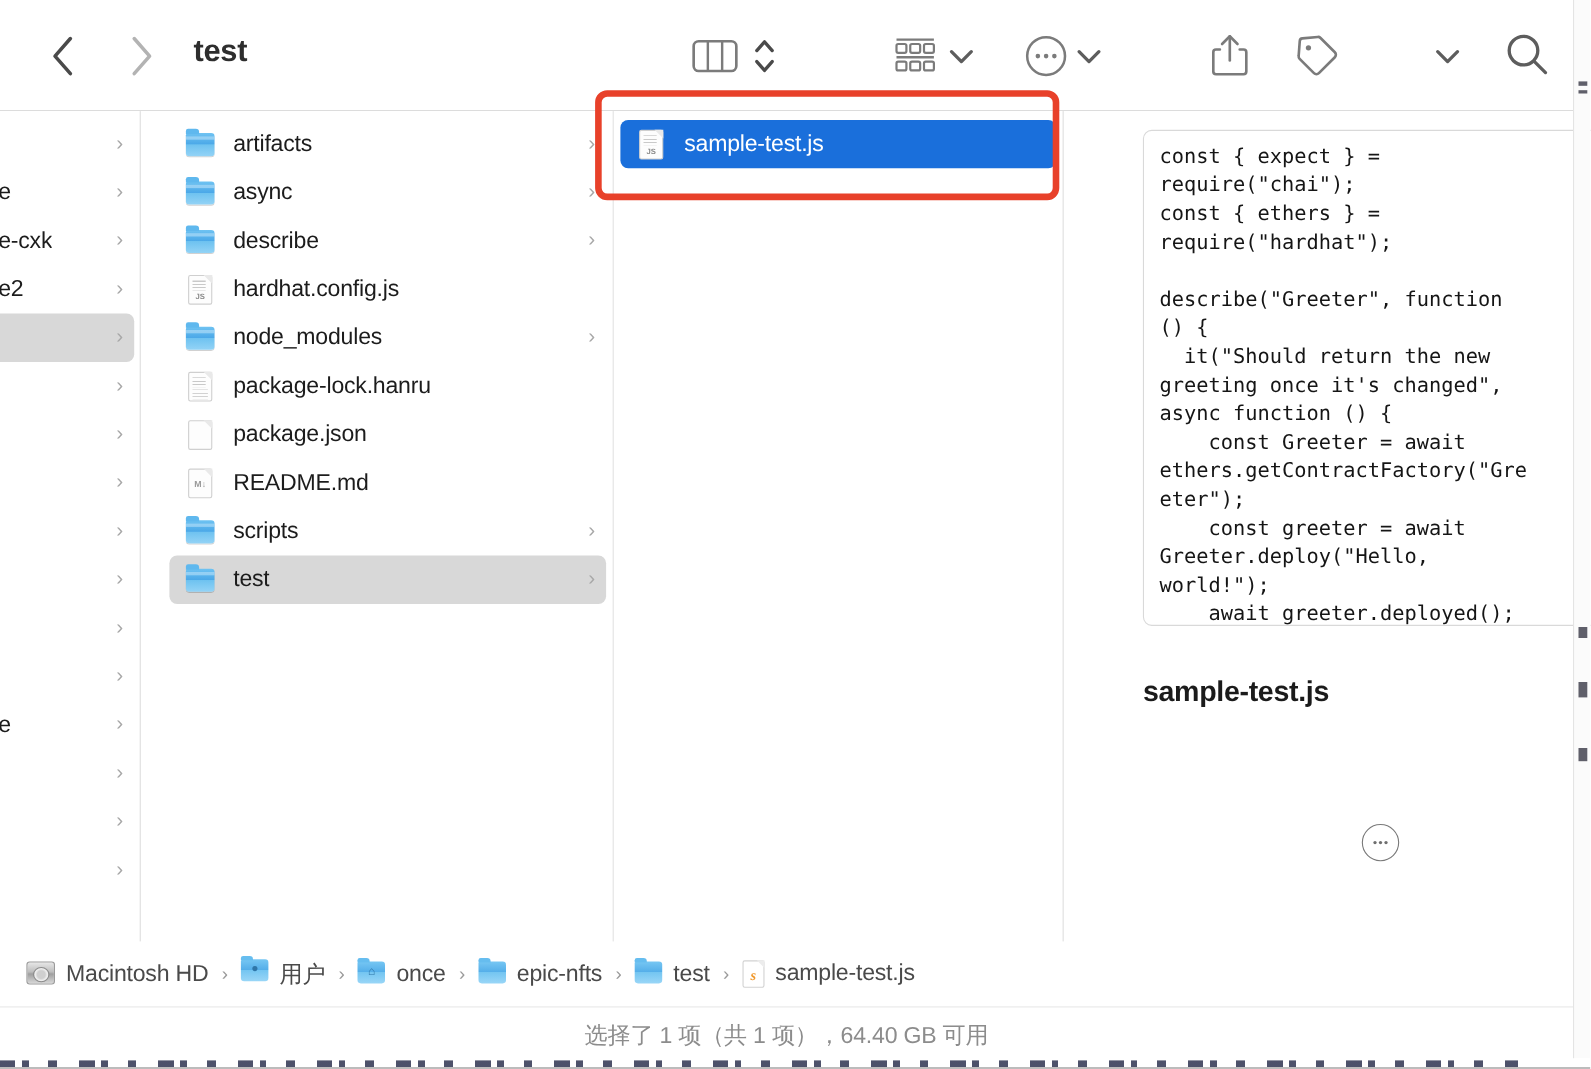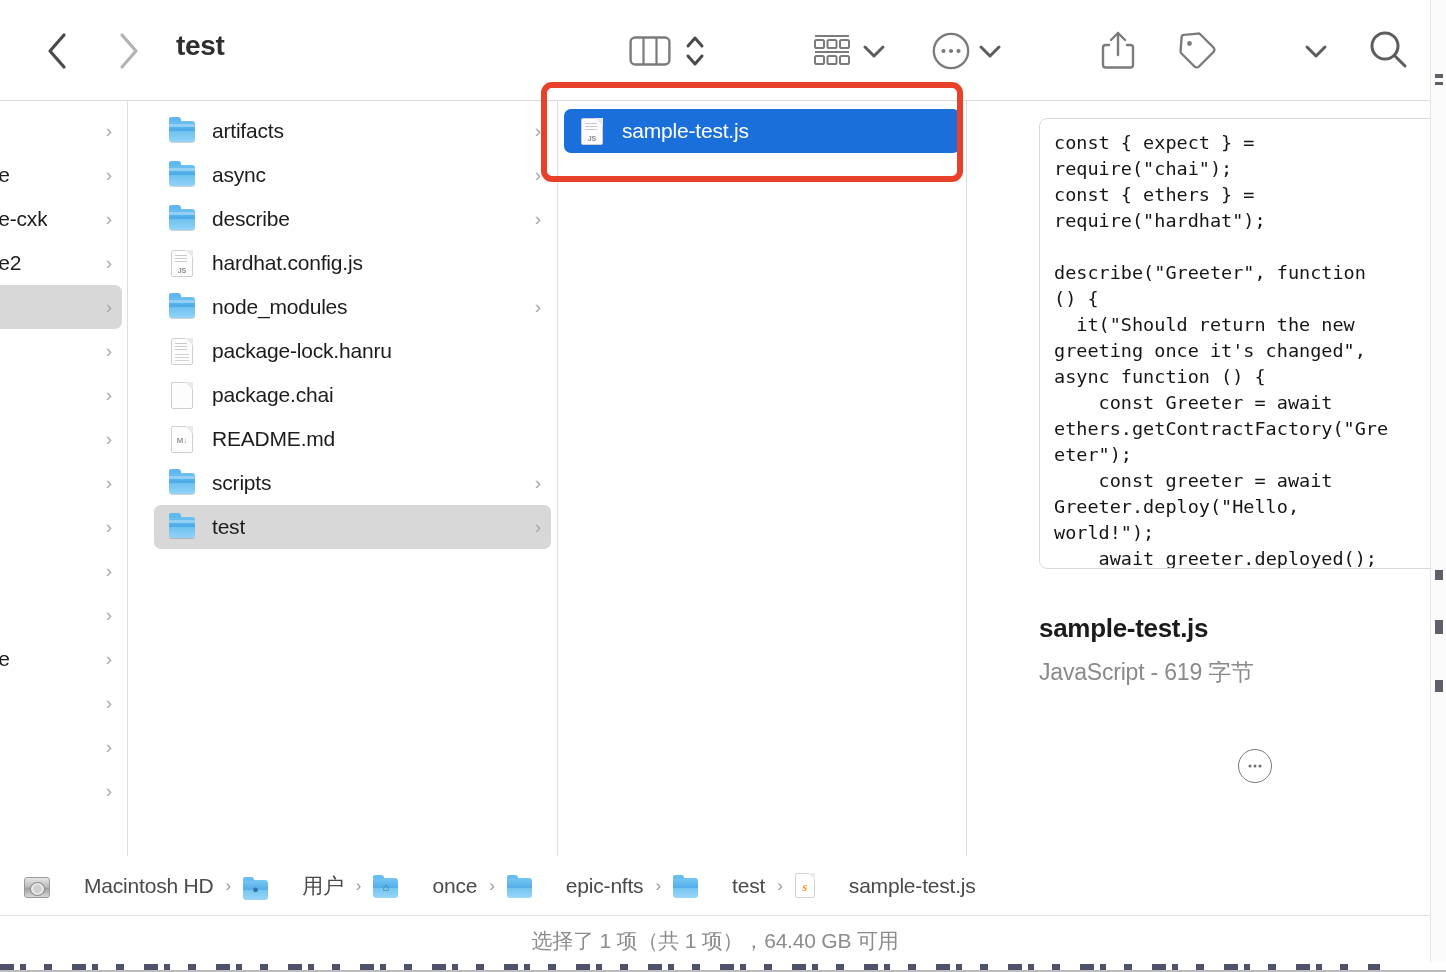"package.chai" span.label { text: package.chai -> package.json }
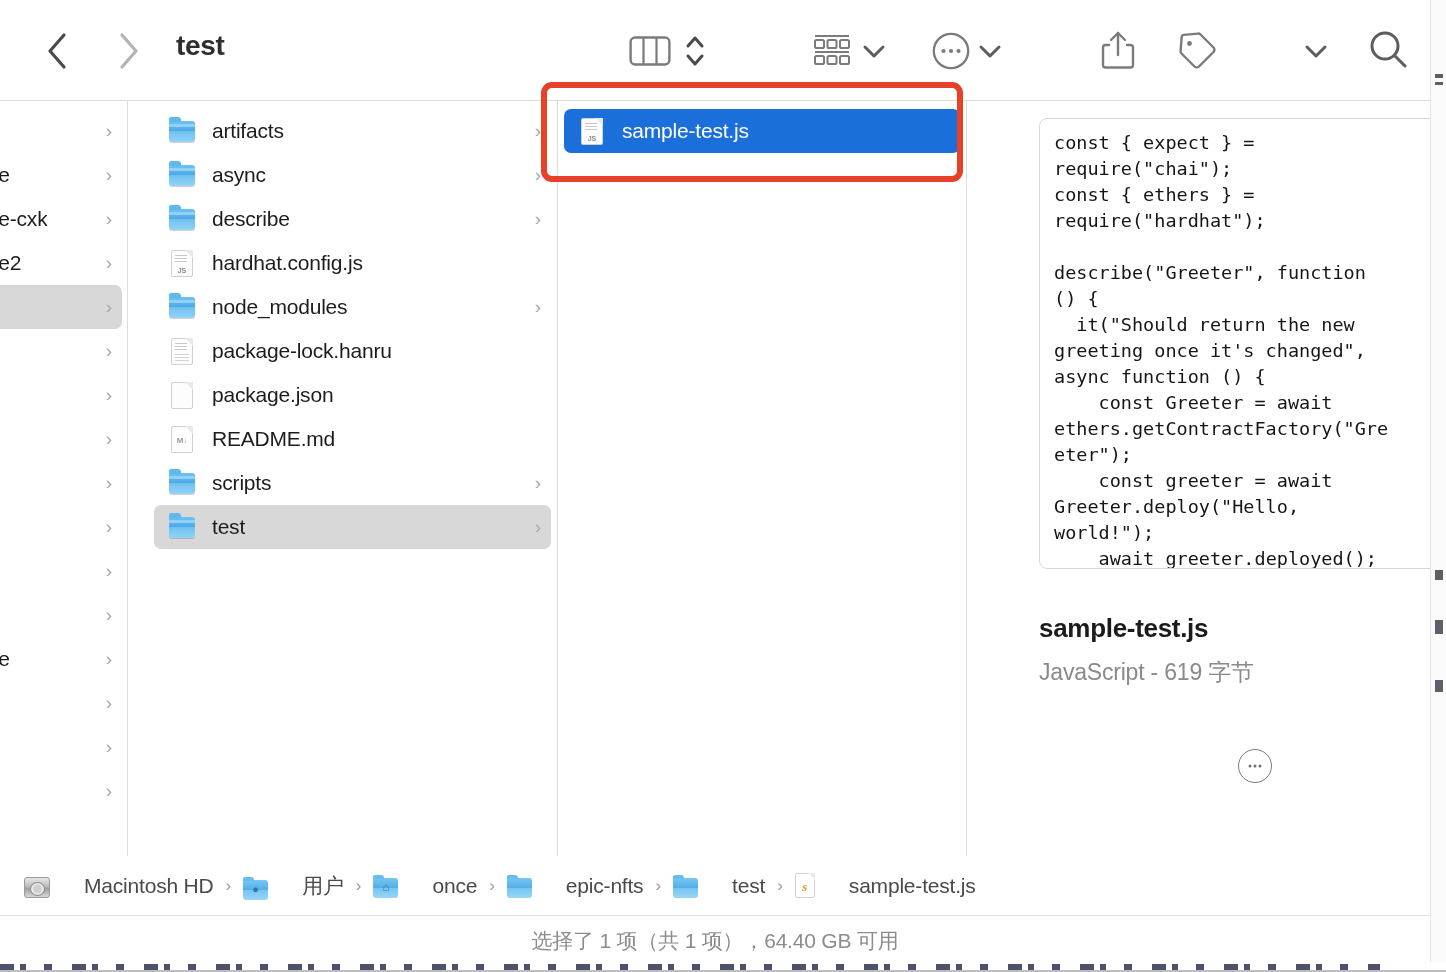"JavaScript - 619 字节" div { html: <div>JavaScript - 619 字节</div> -> none }
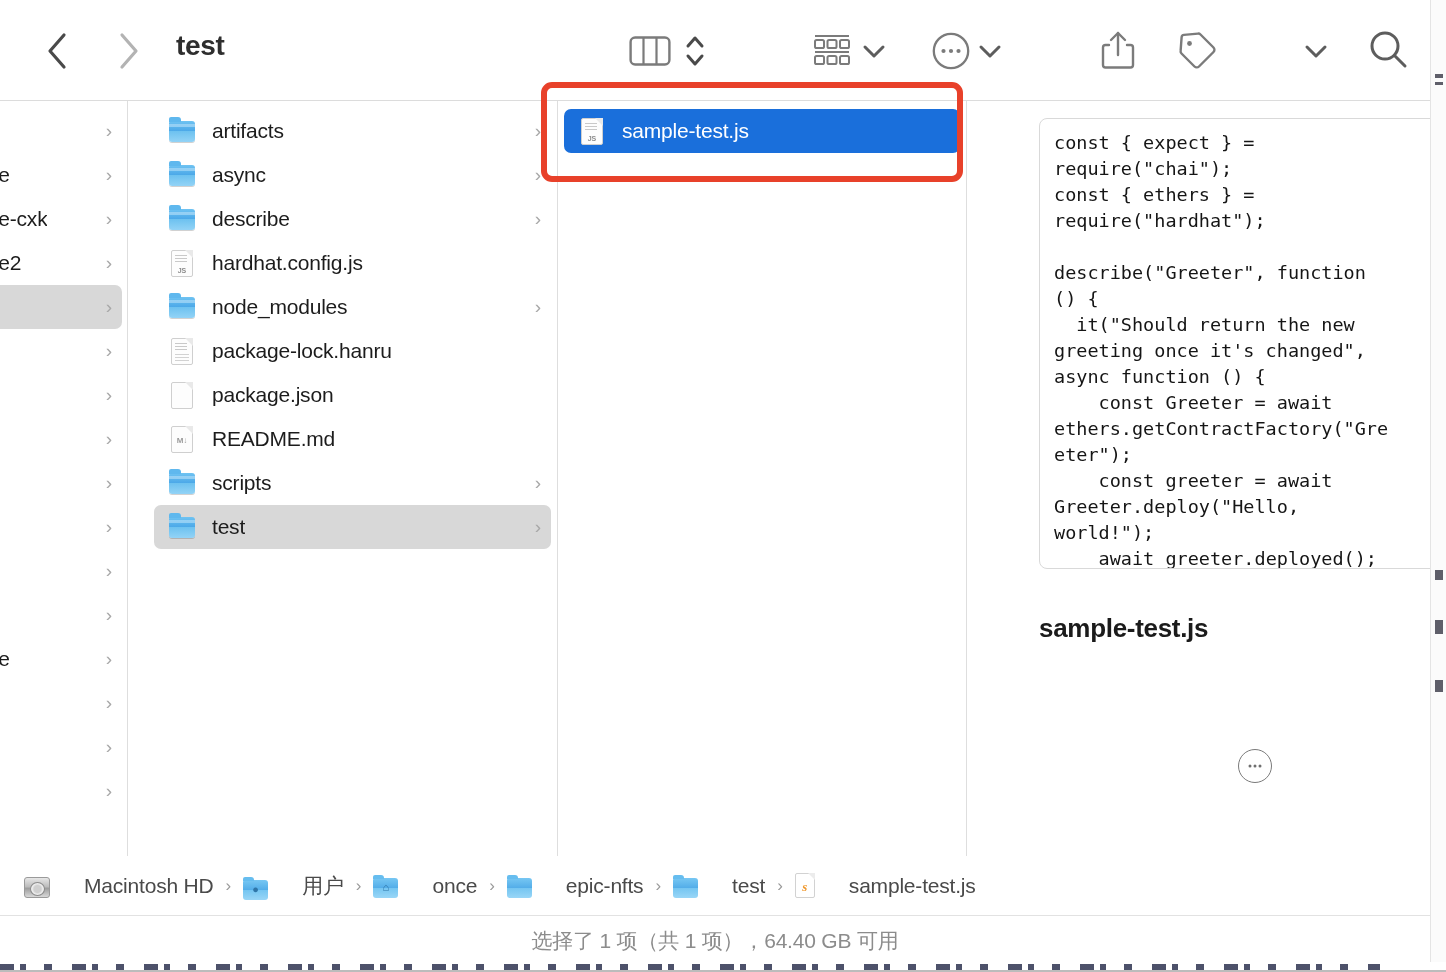"Macintosh HD" .crumb { align-items: flex-end -> flex-start; gap: 24px -> none }
